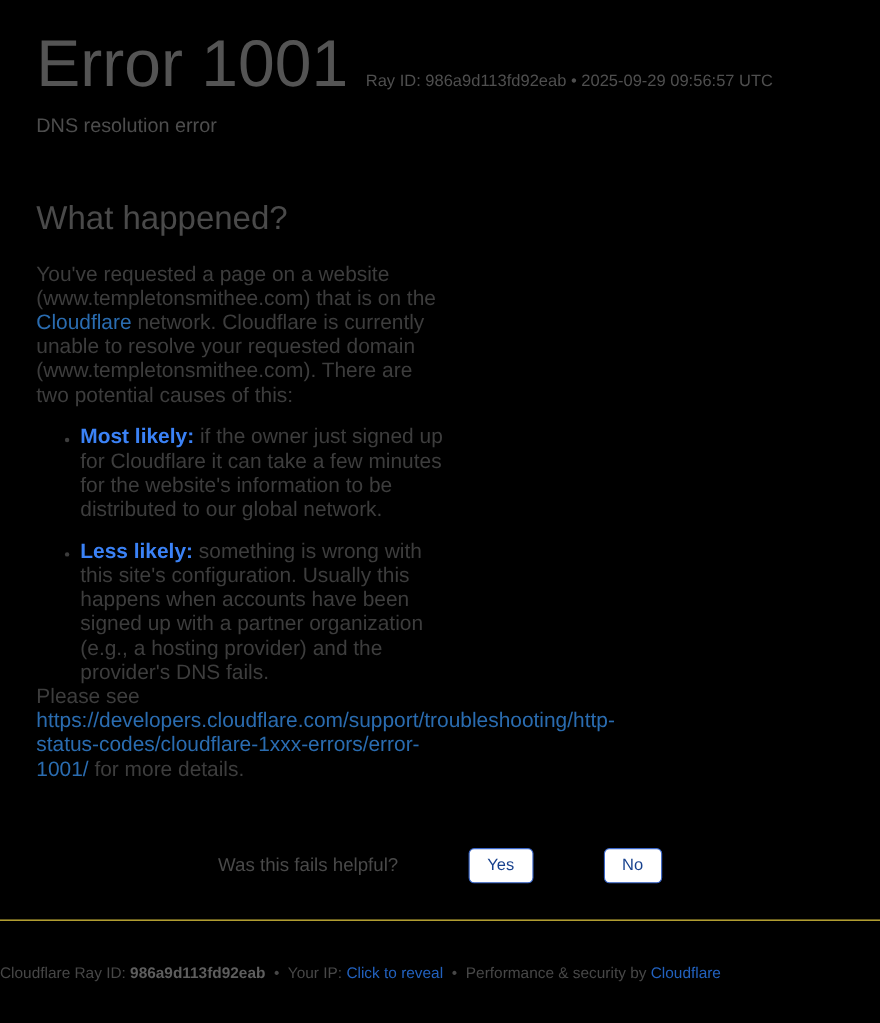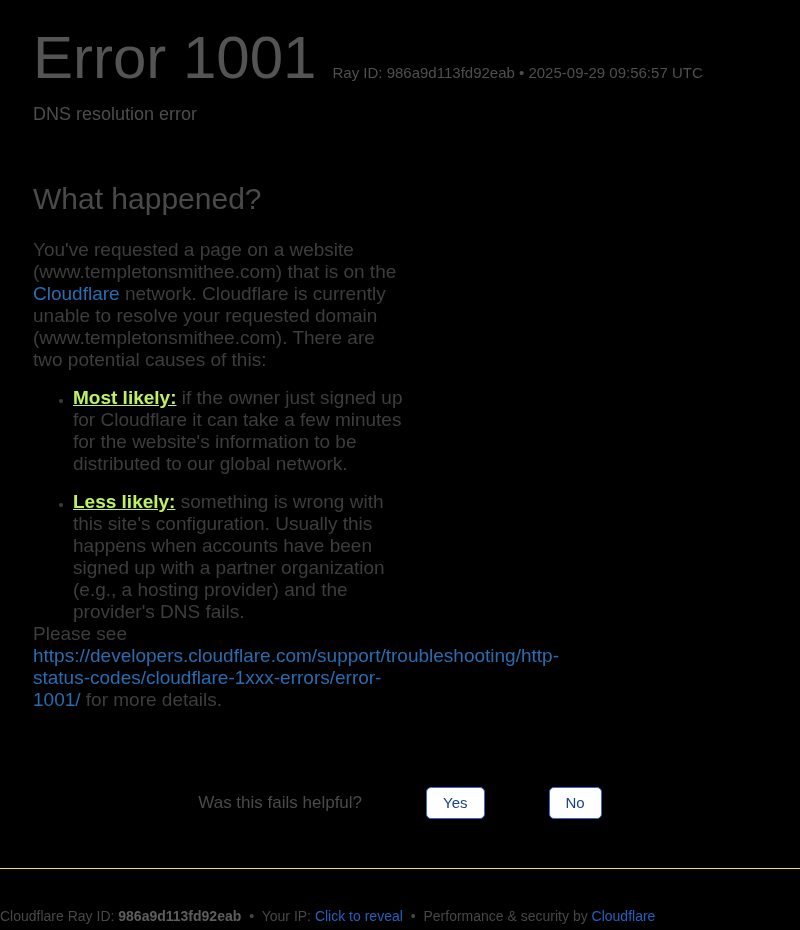"Error 1001" .page { gap: 16px -> none }
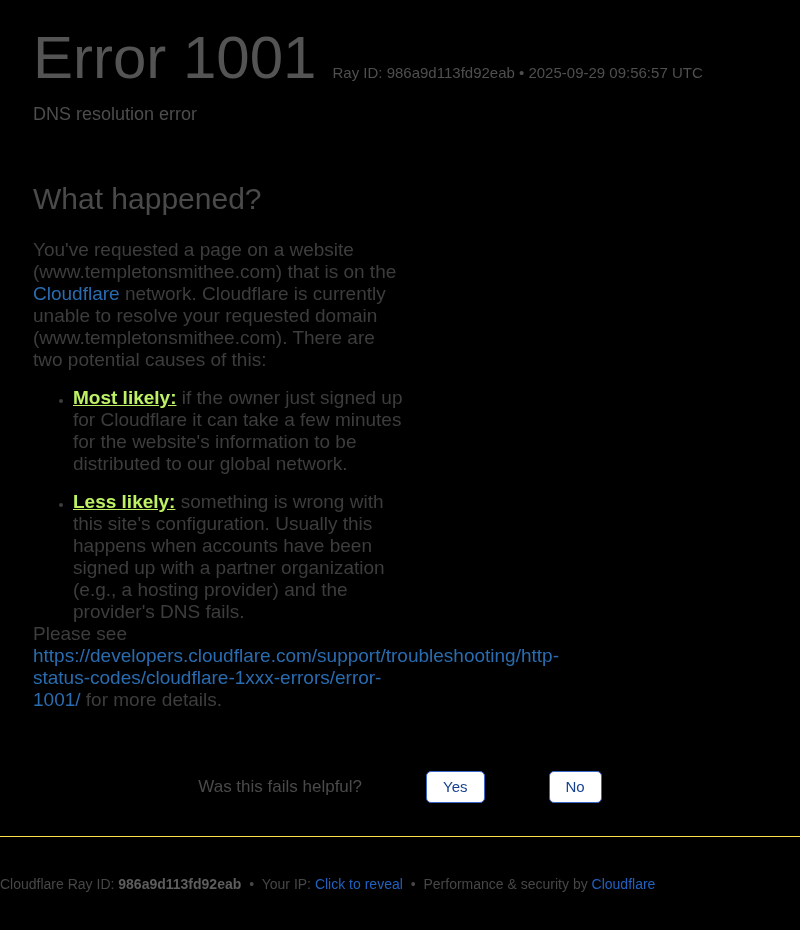"Most likely:" .causes-list strong { color: #bef264 -> #3b82f6; text-decoration: underline -> none }
